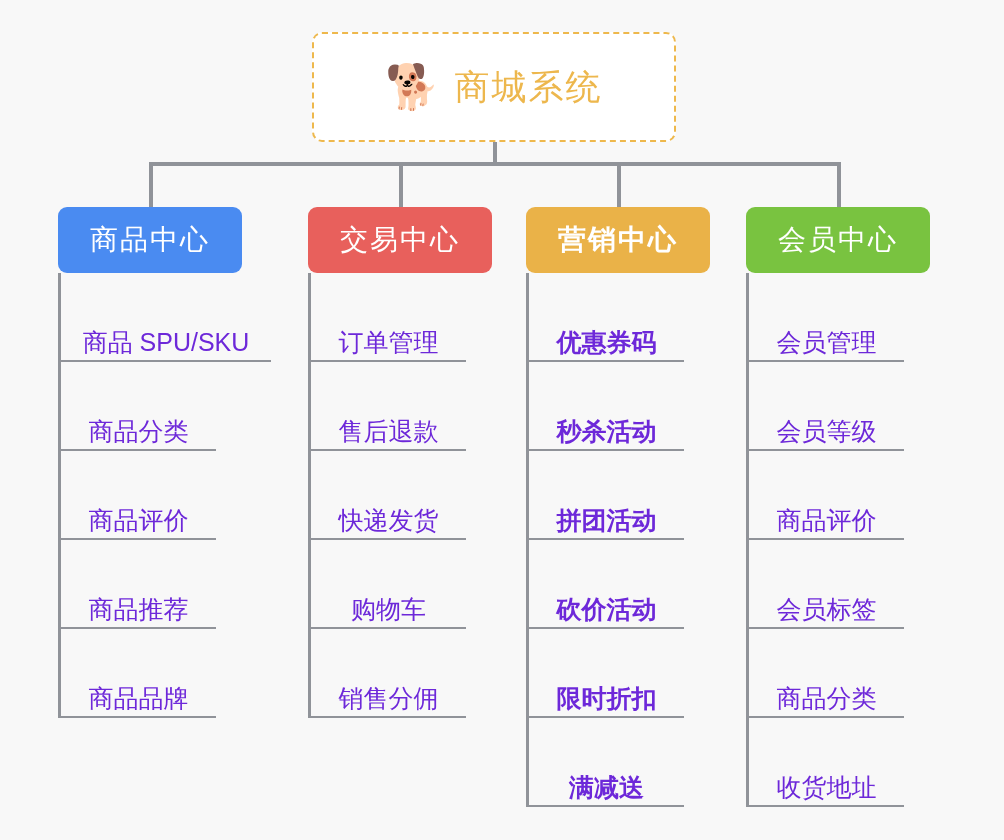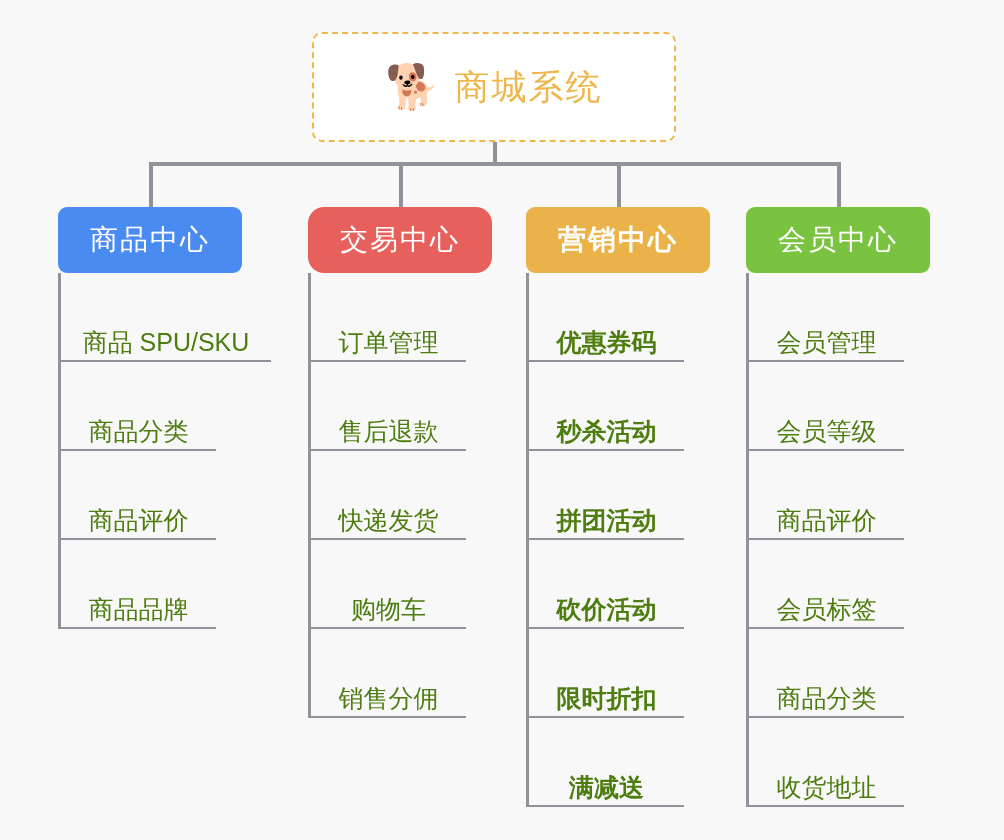"交易中心" div.cat-box { border-radius: 16px -> none }
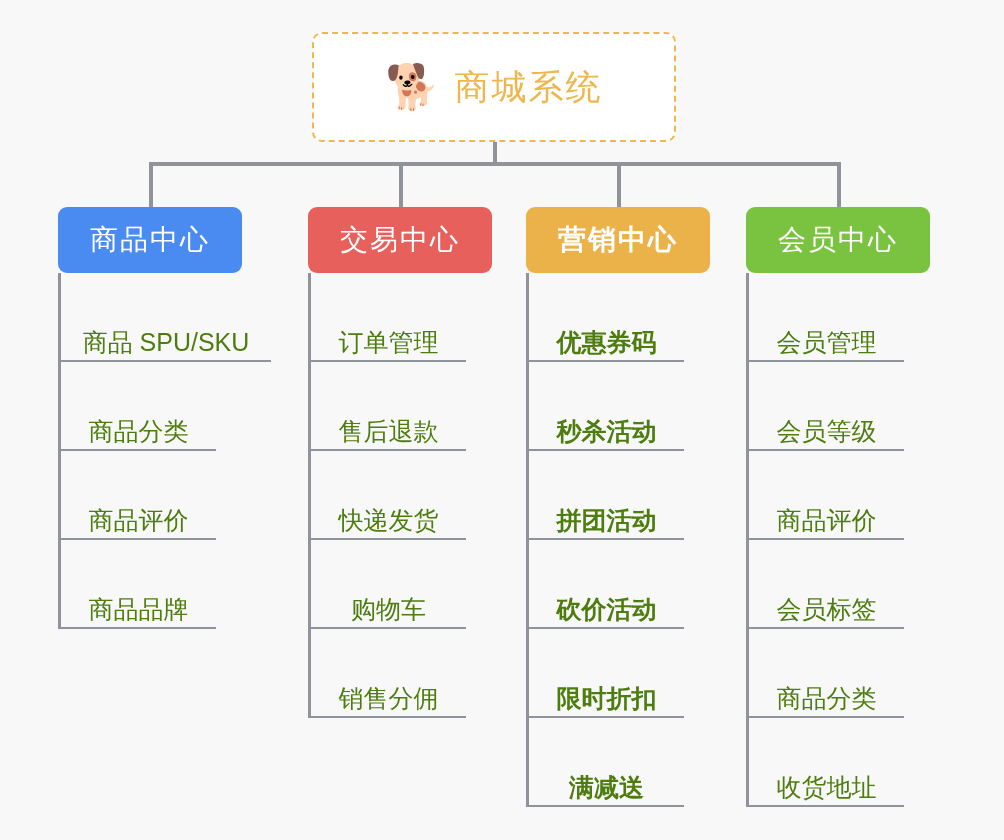"商品 SPU/SKU" .leaf-label { color: #4d7c0f -> #6d28d9 }
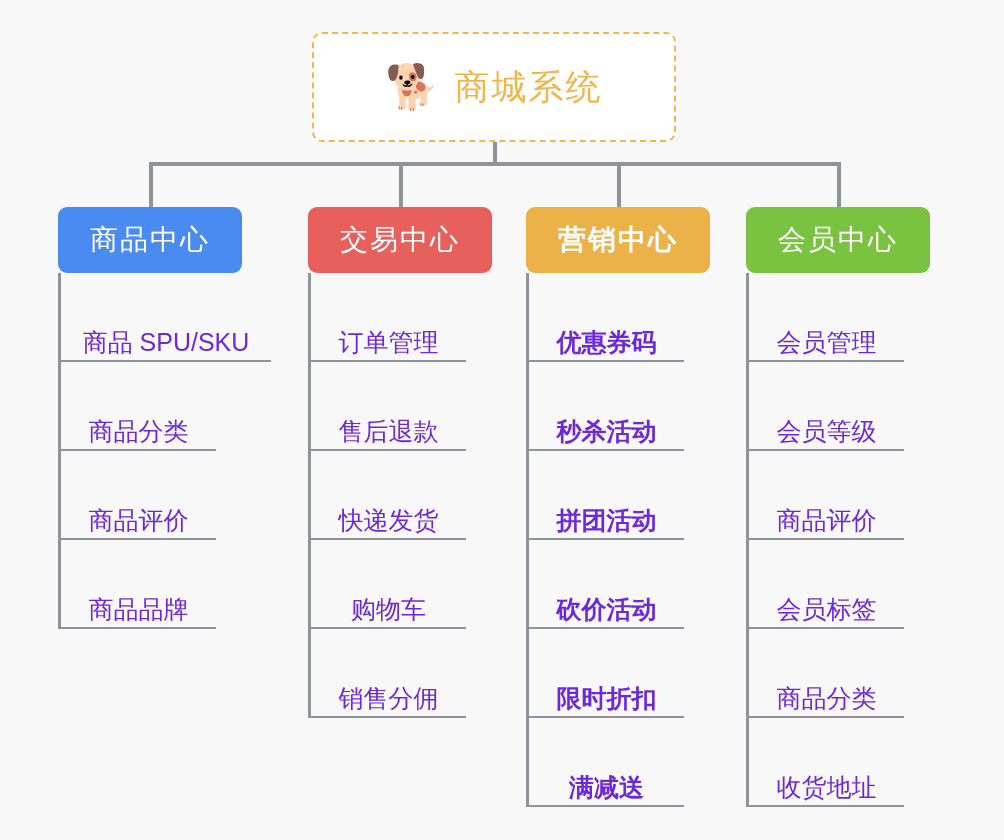"商品推荐" div.leaf-item { html: none -> <div> <span>商品推荐</span> </div> }
